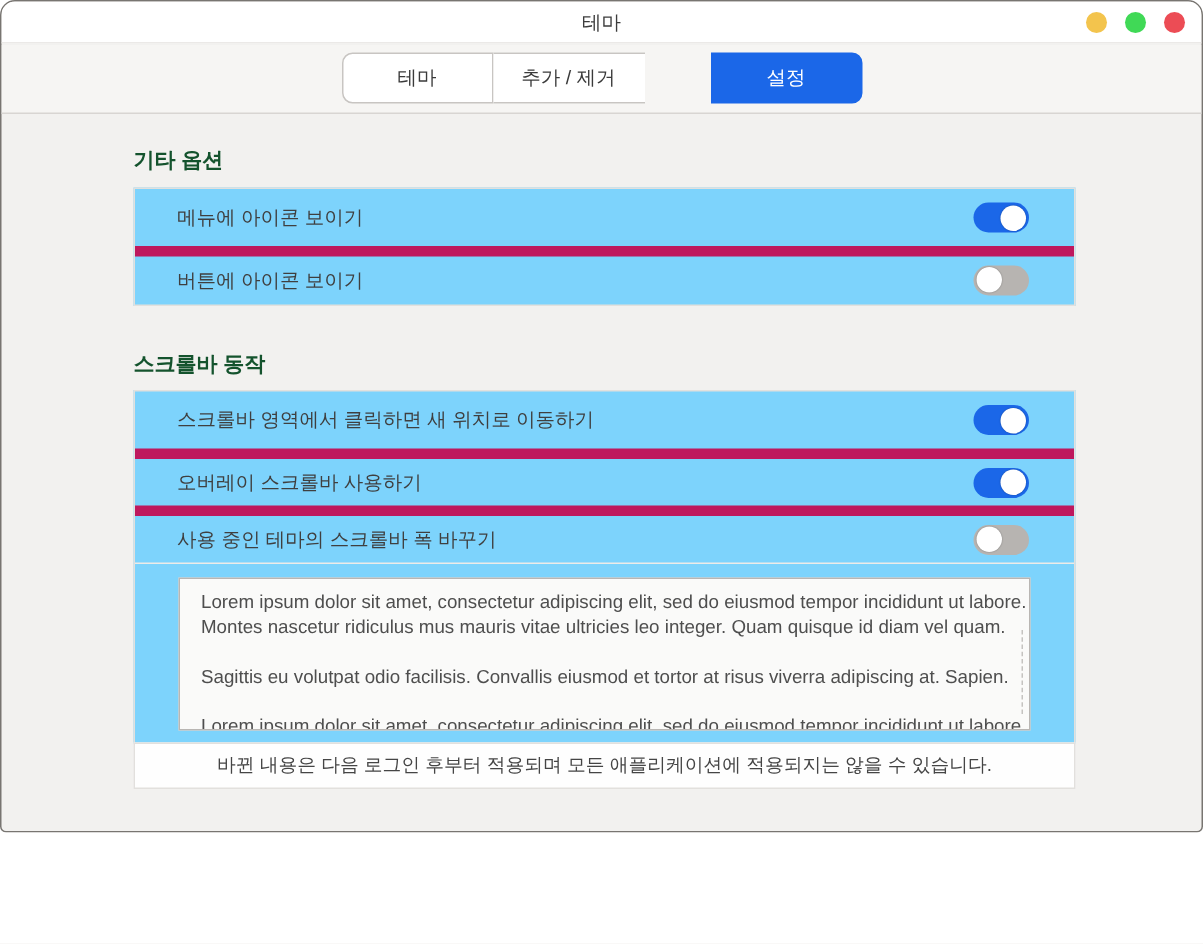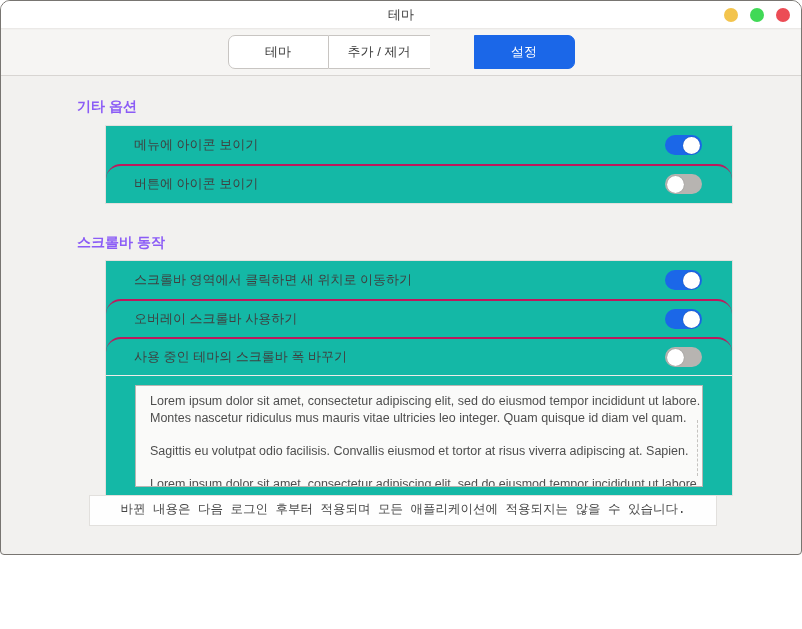"기타 옵션" .section-heading { color: #8b5cf6 -> #14532d; left: 76px -> 88px }
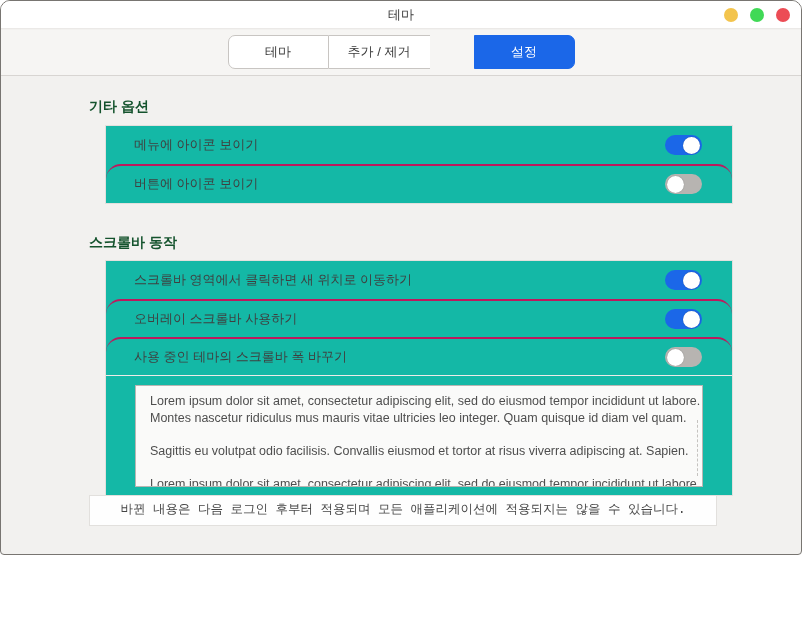"메뉴에 아이콘 보이기" .card { background: #14b8a6 -> #7dd3fc; left: 104px -> 88px }
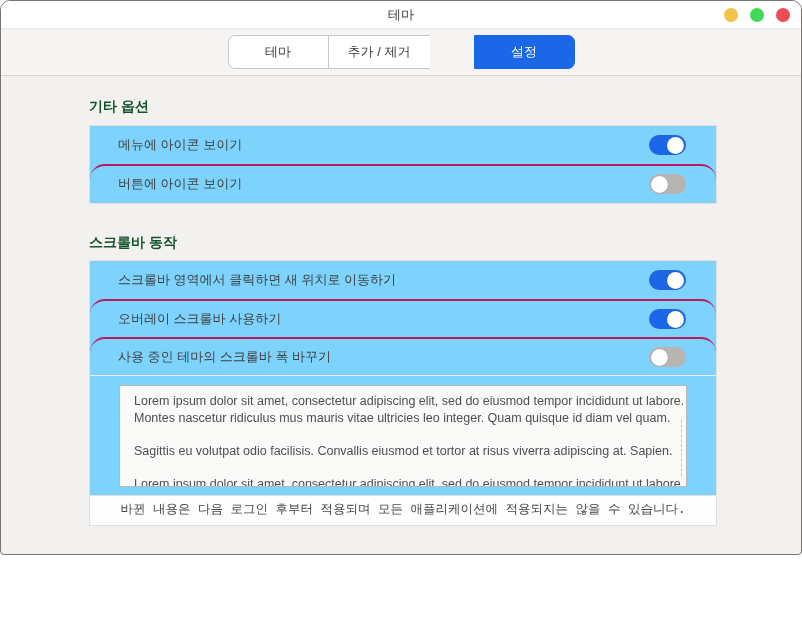"버튼에 아이콘 보이기" .row + .row { border-radius: 15px -> none; border-top: 2px solid #be185d -> 7px solid #be185d }
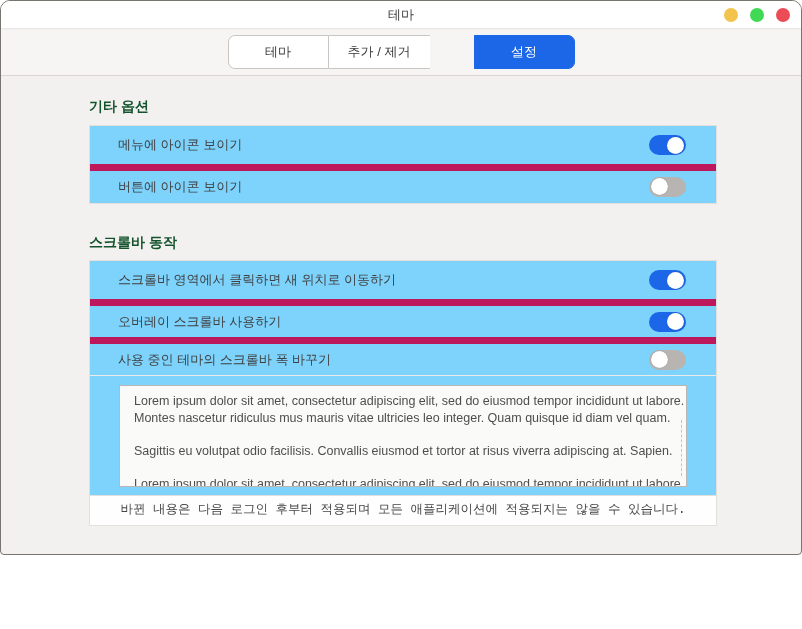"바뀐 내용은 다음 로그인 후부터" .footer-row { font-family: Liberation Mono, monospace -> none }
